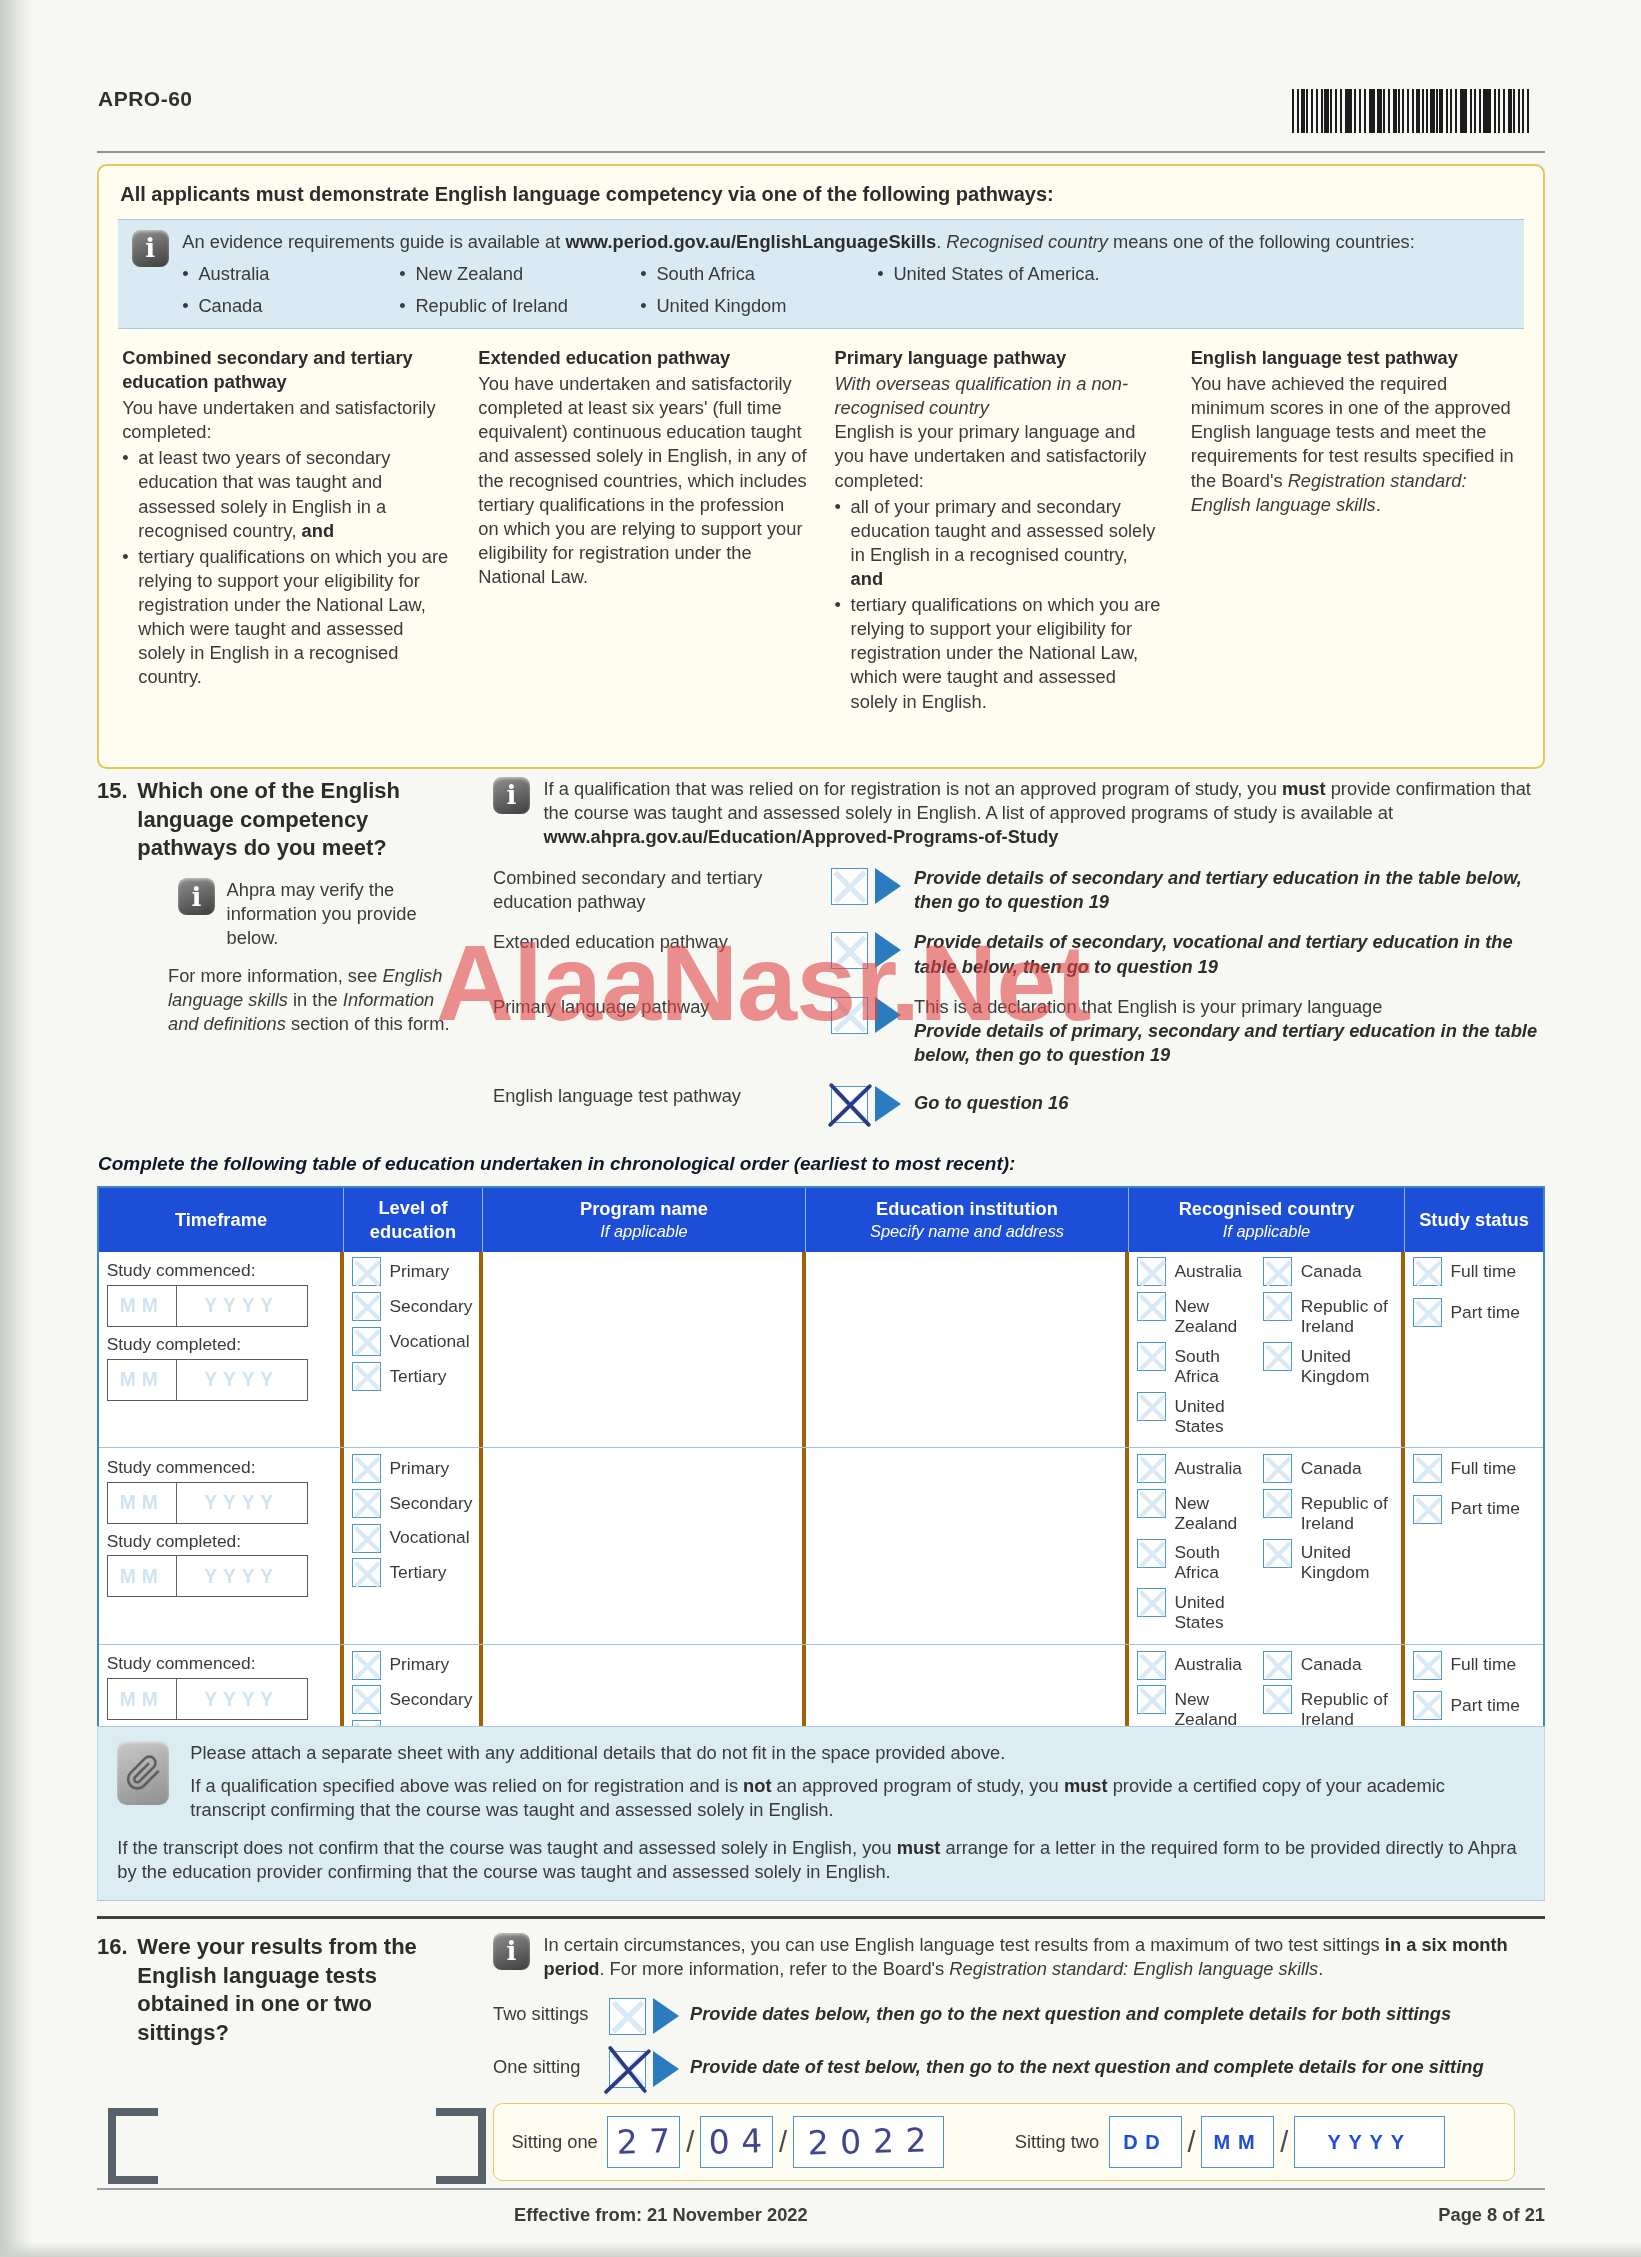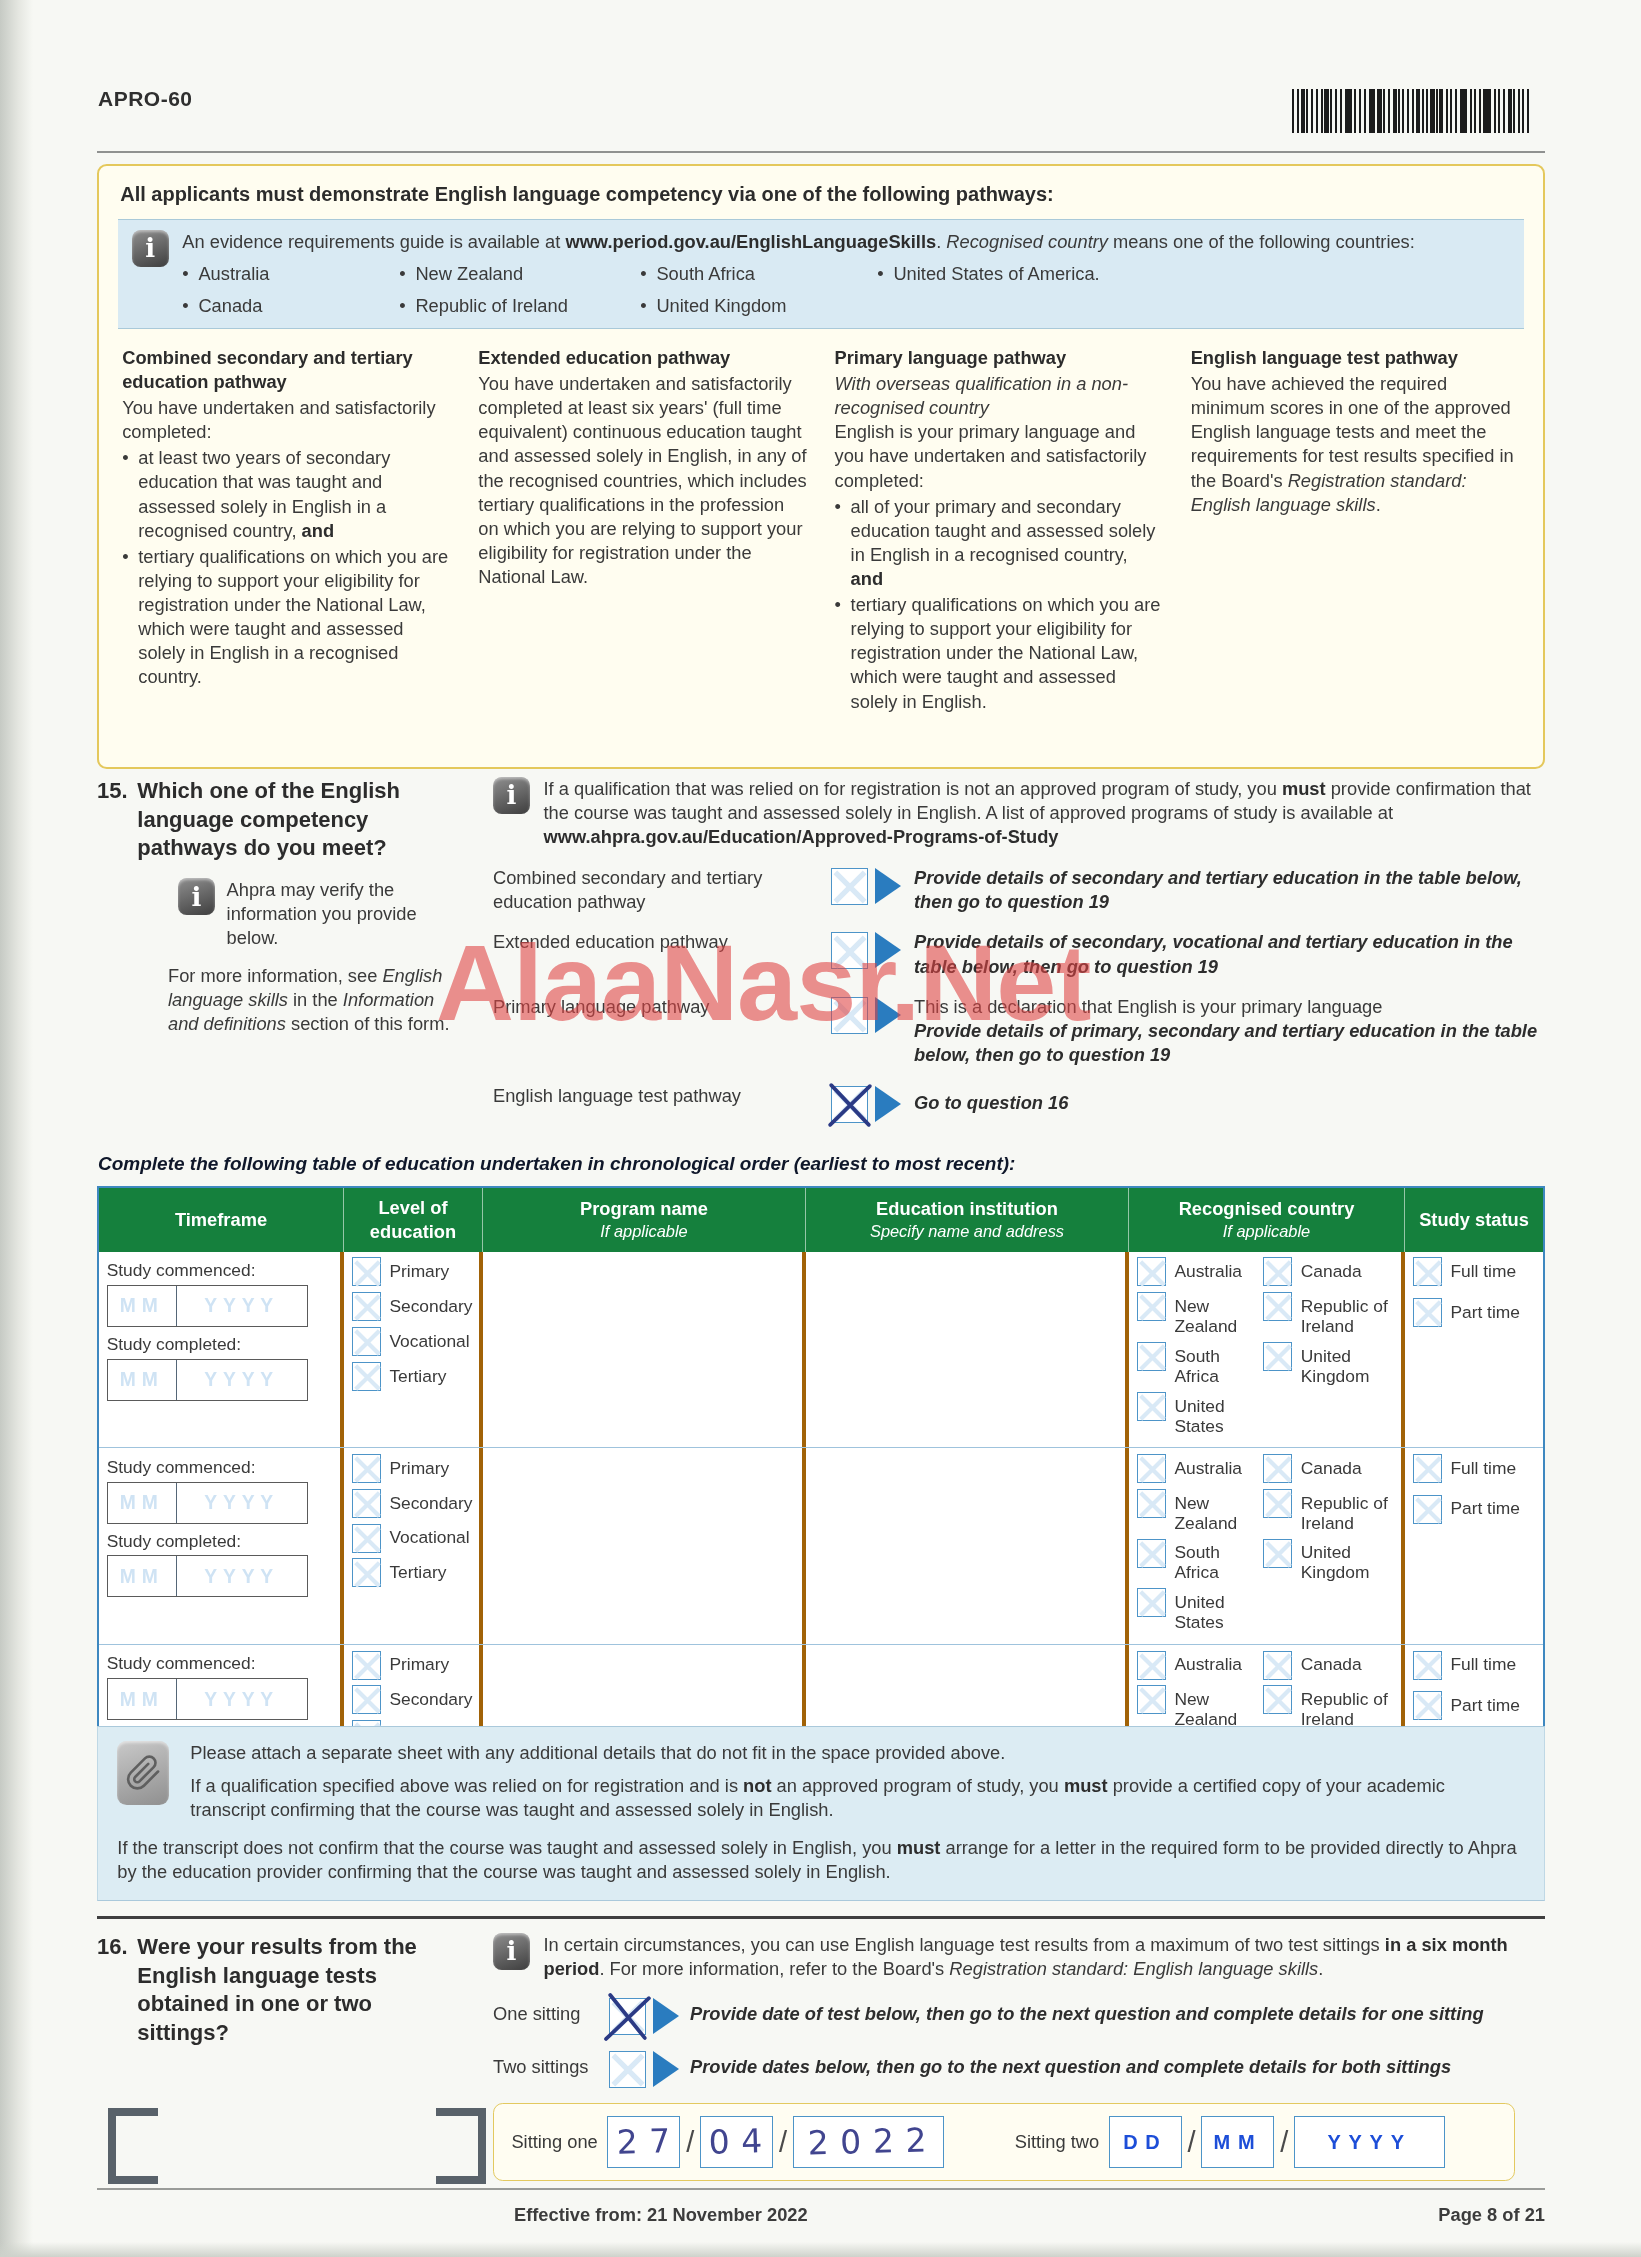"Timeframe" .t-head { background: #15803d -> #1d4ed8 }
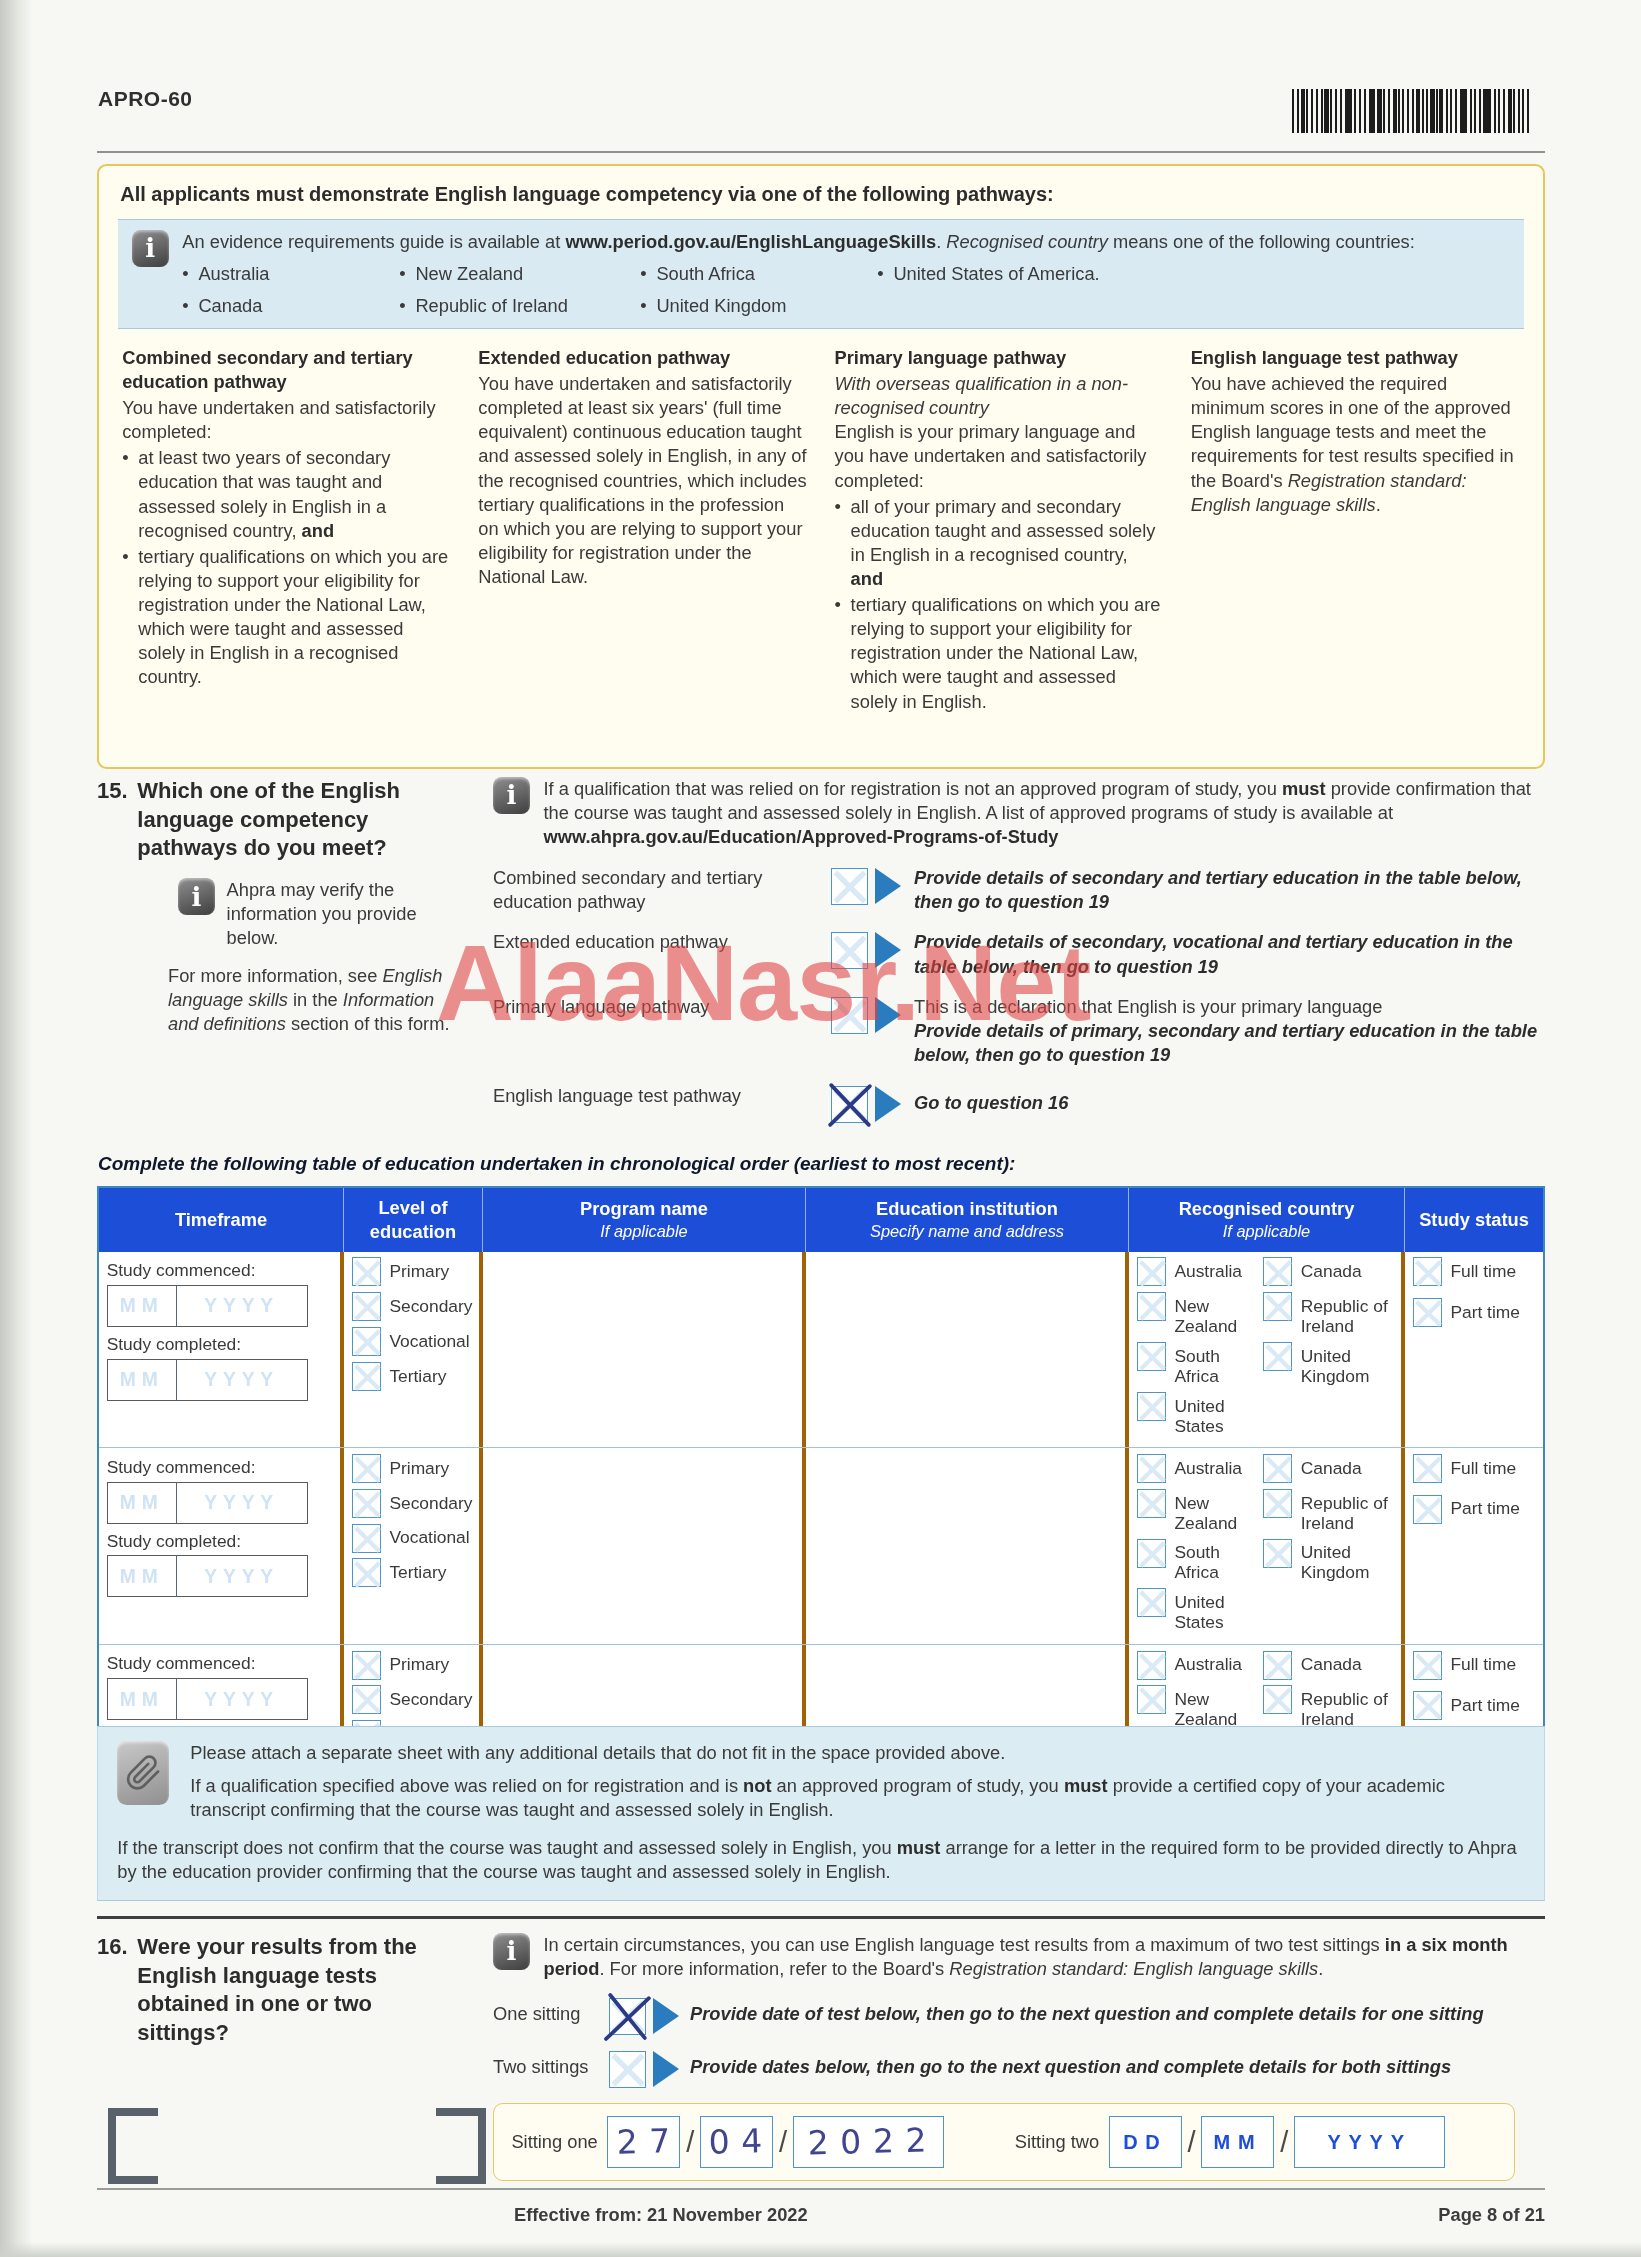"One sitting" div.q16row { order: before "Two sittings" -> after "Two sittings" }
